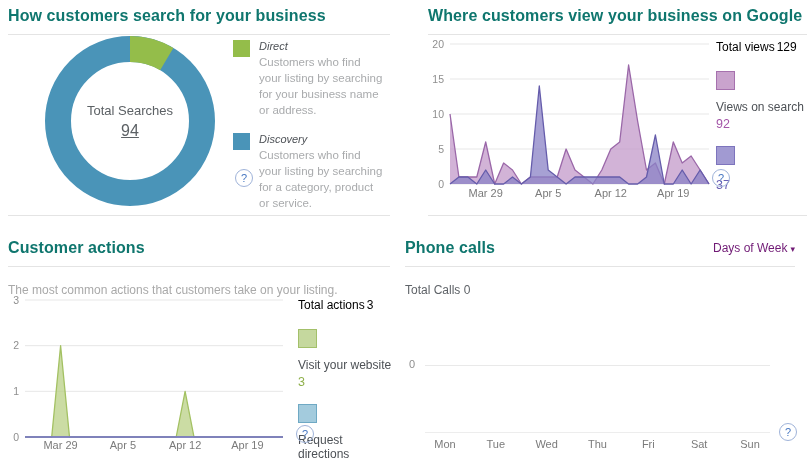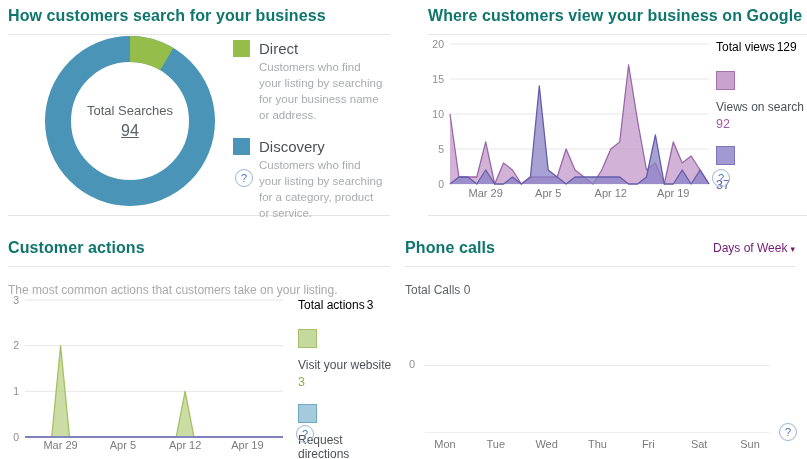"Direct" .slg-label { font-size: 15px -> 11px; font-style: none -> italic }
